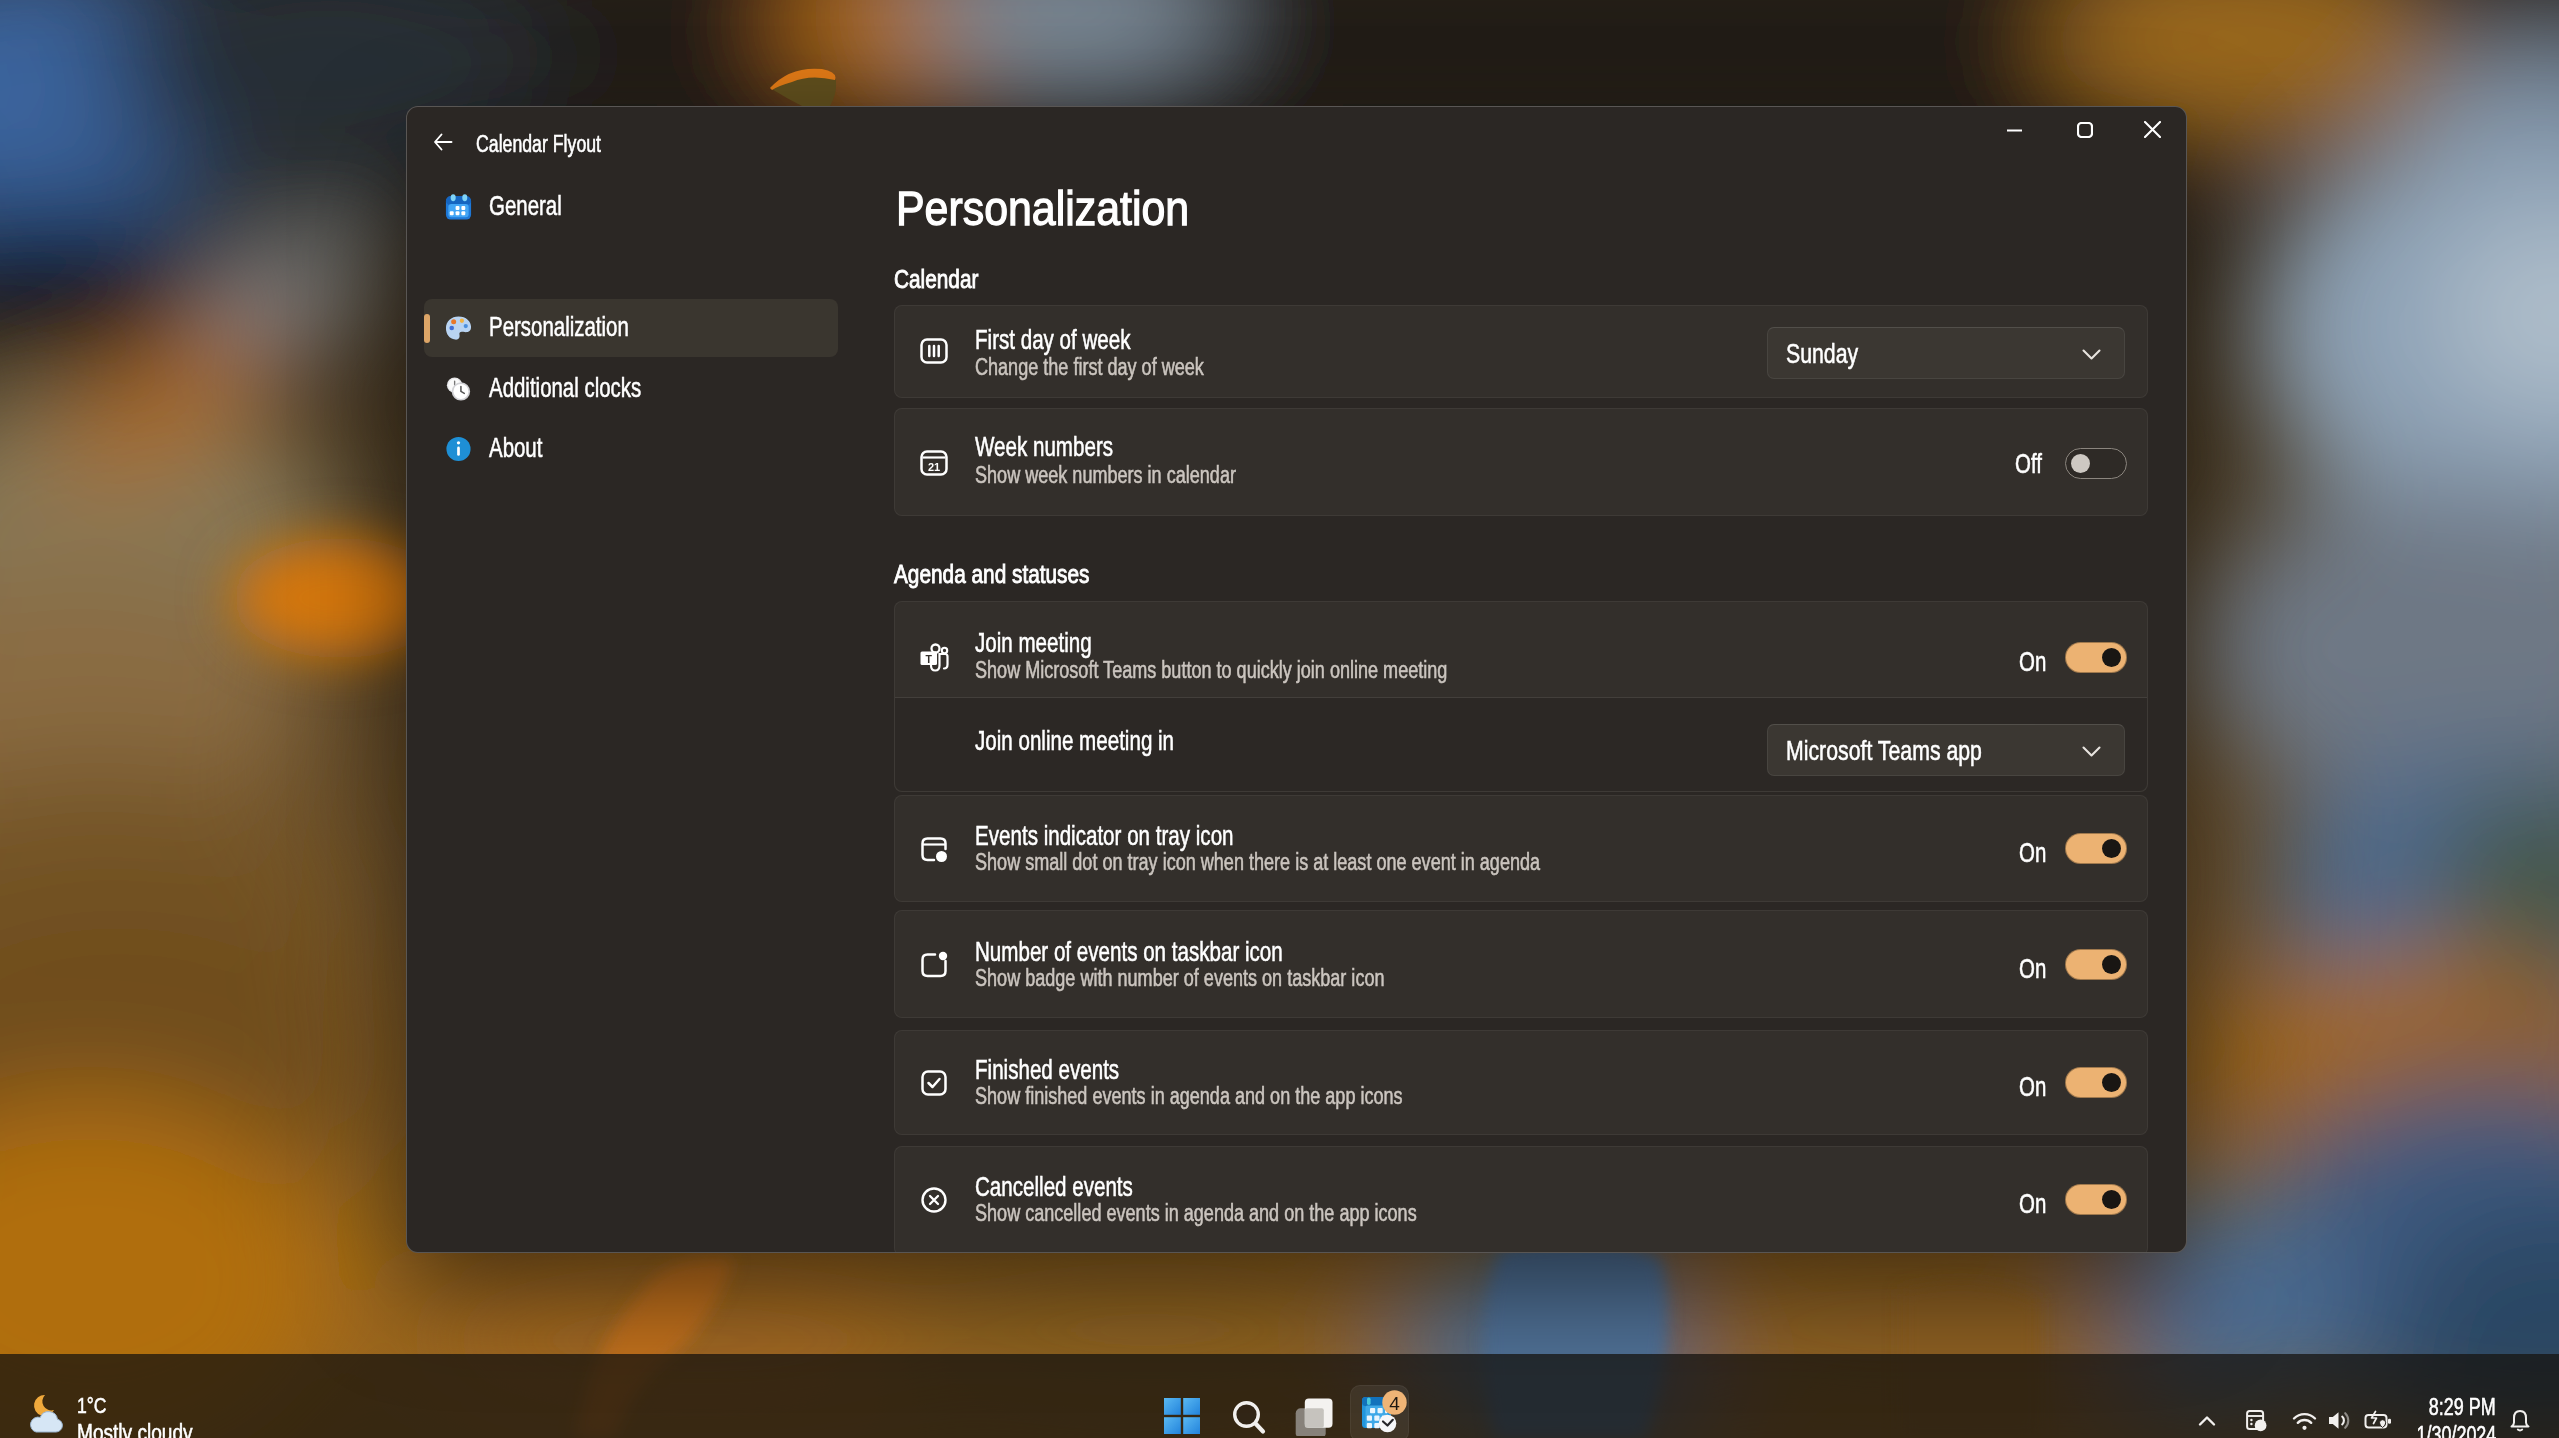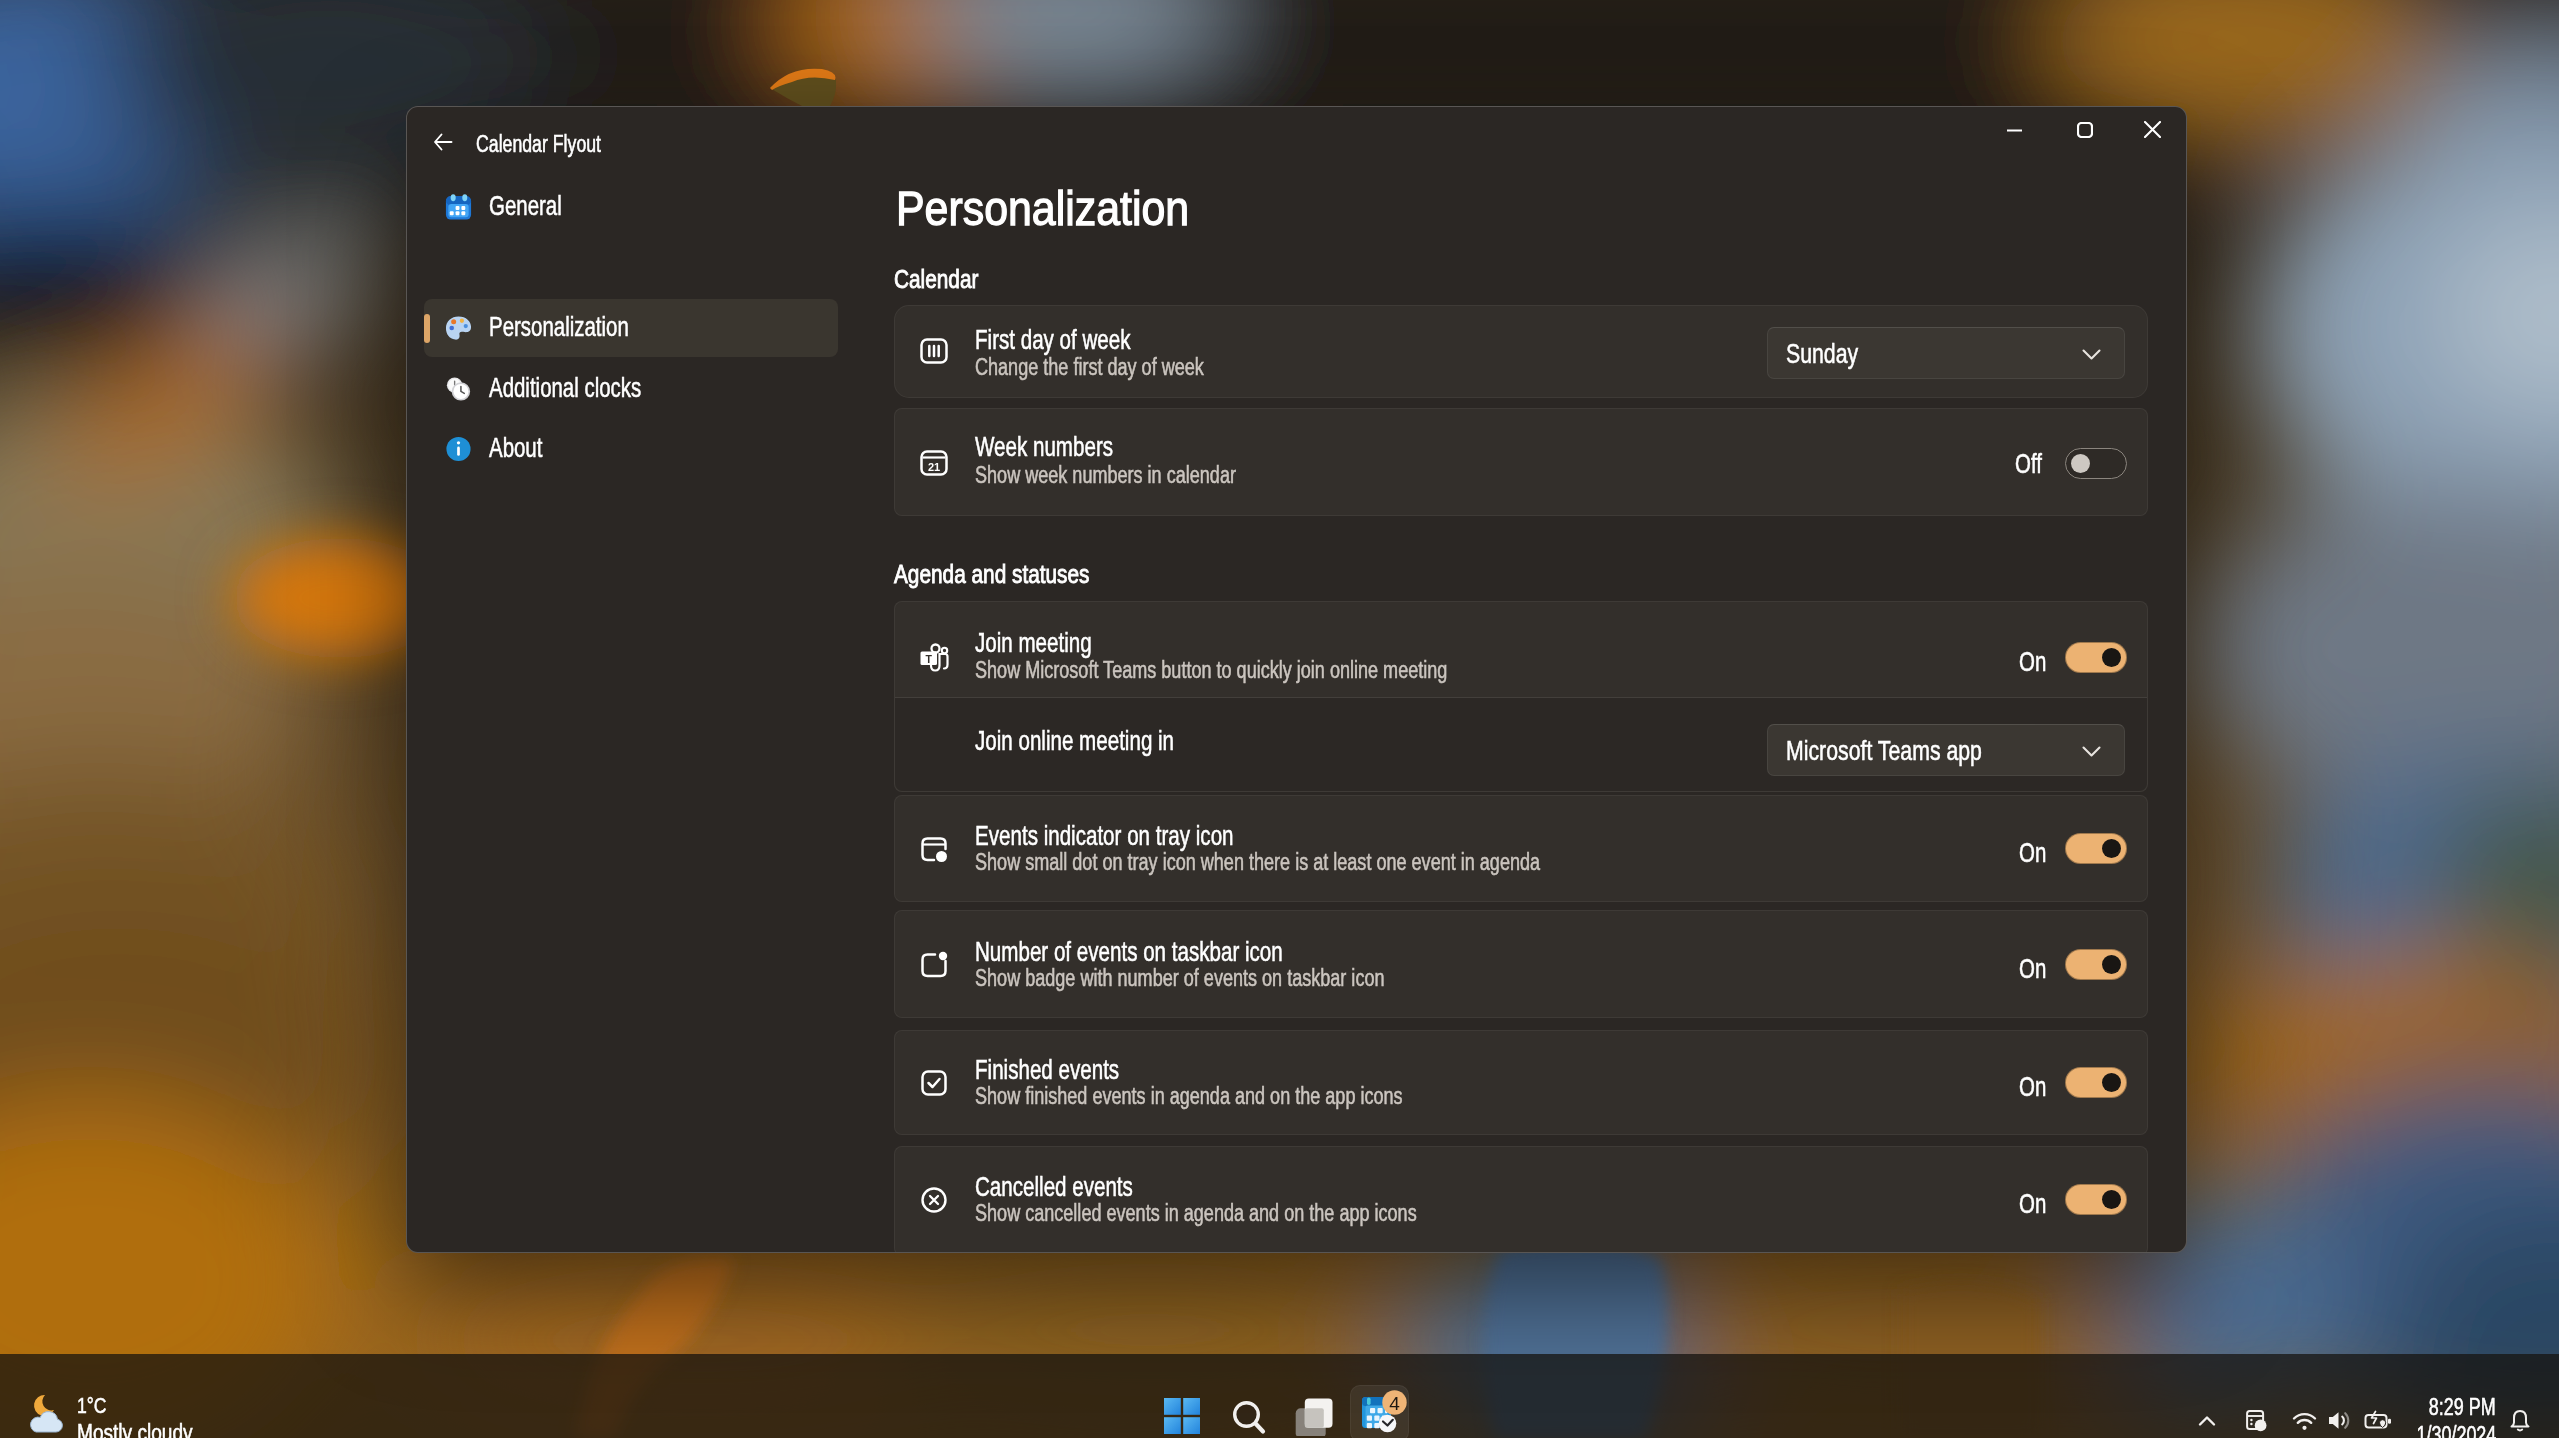"First day of week" div.card { border-radius: 15px -> none }
